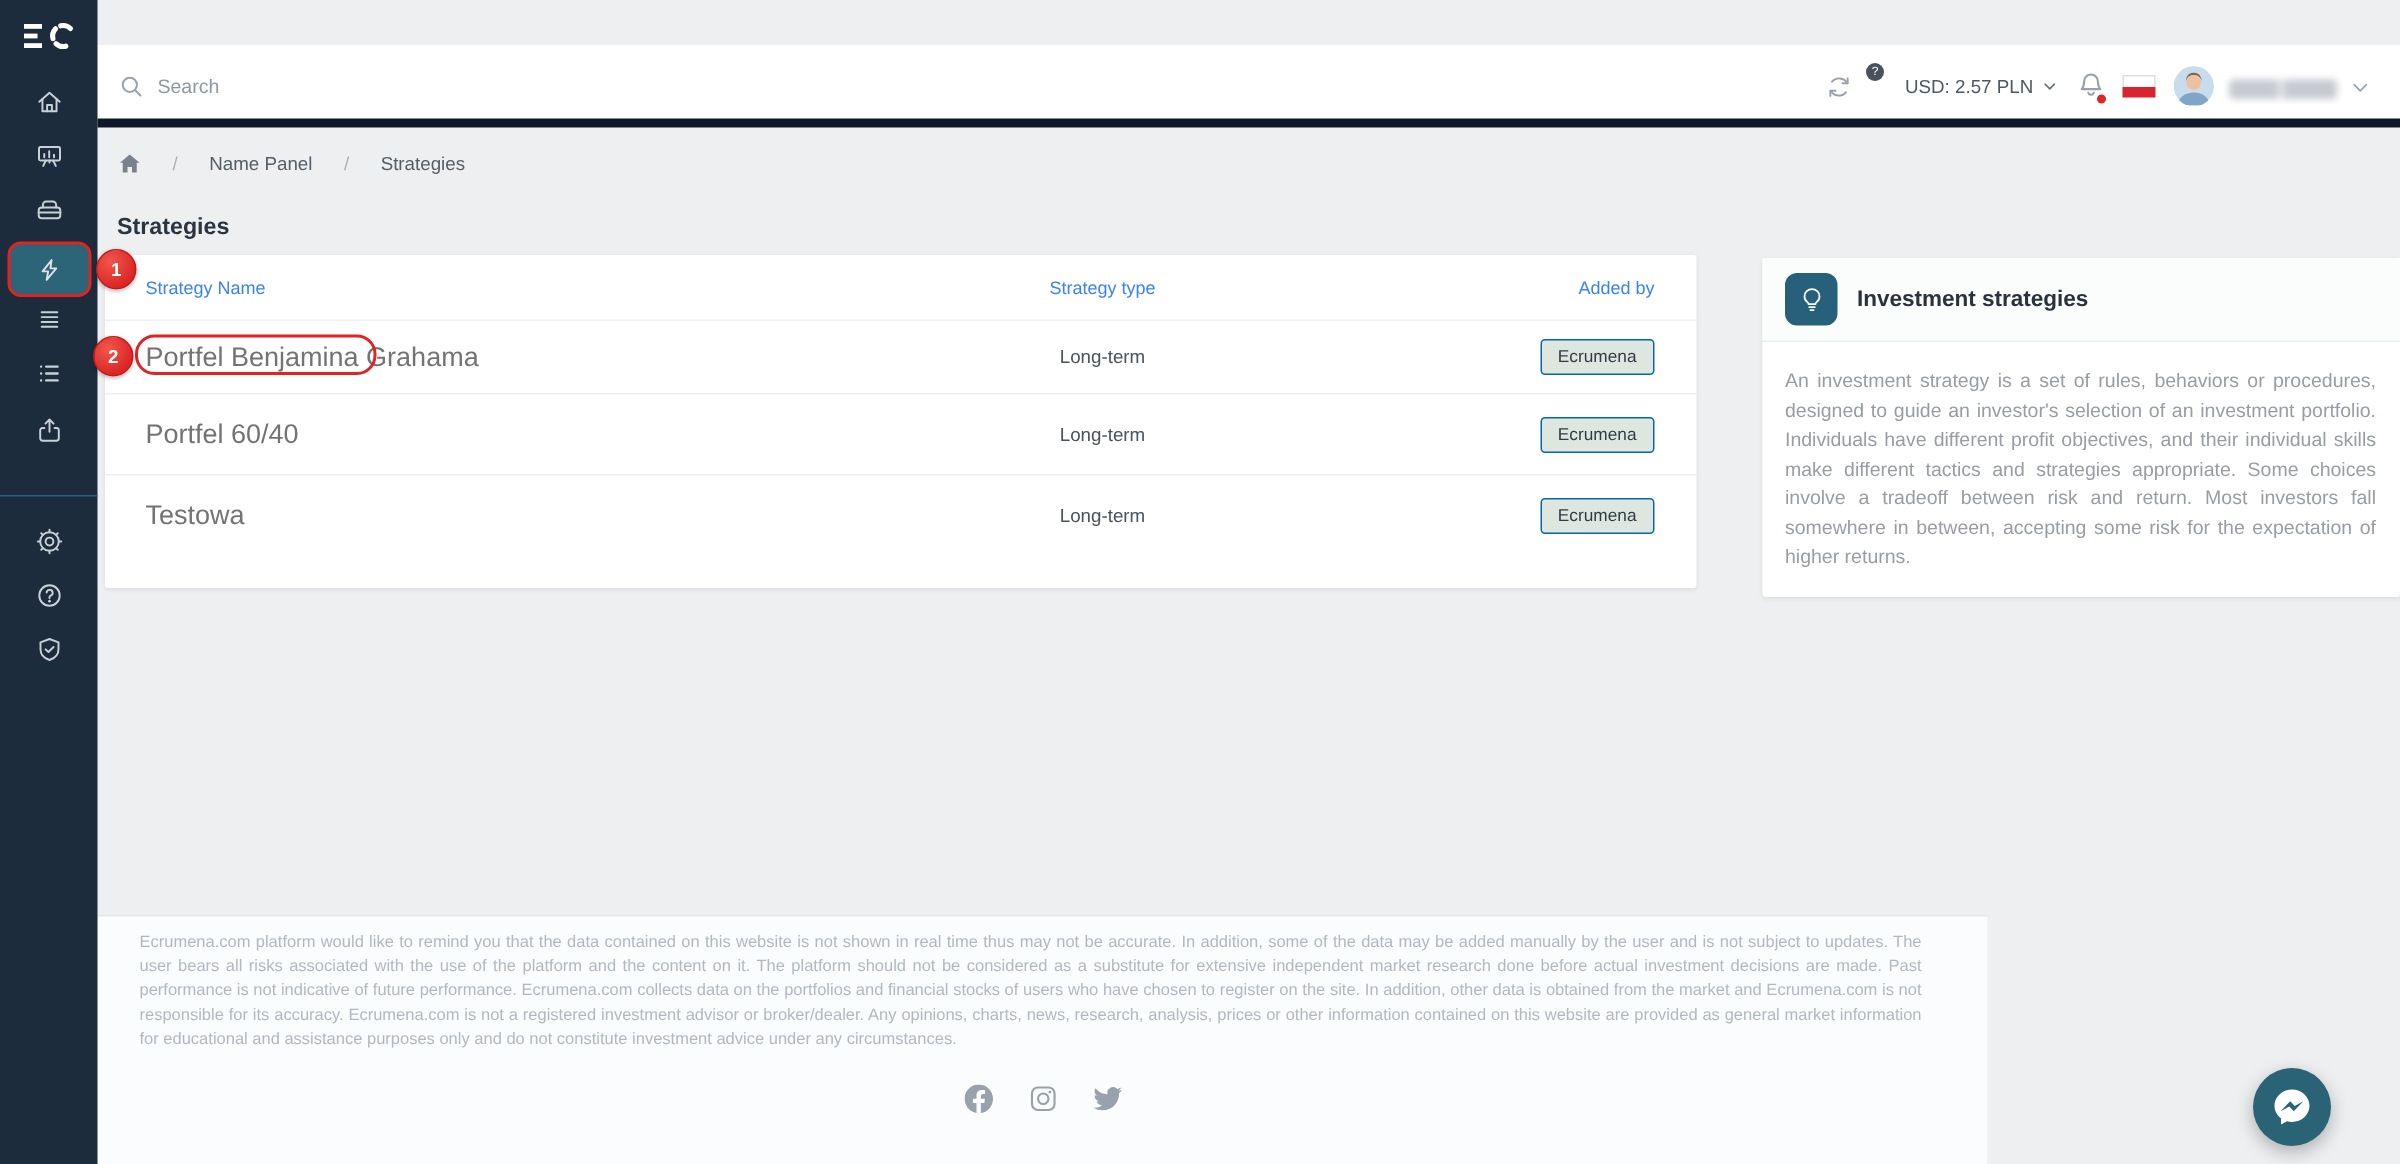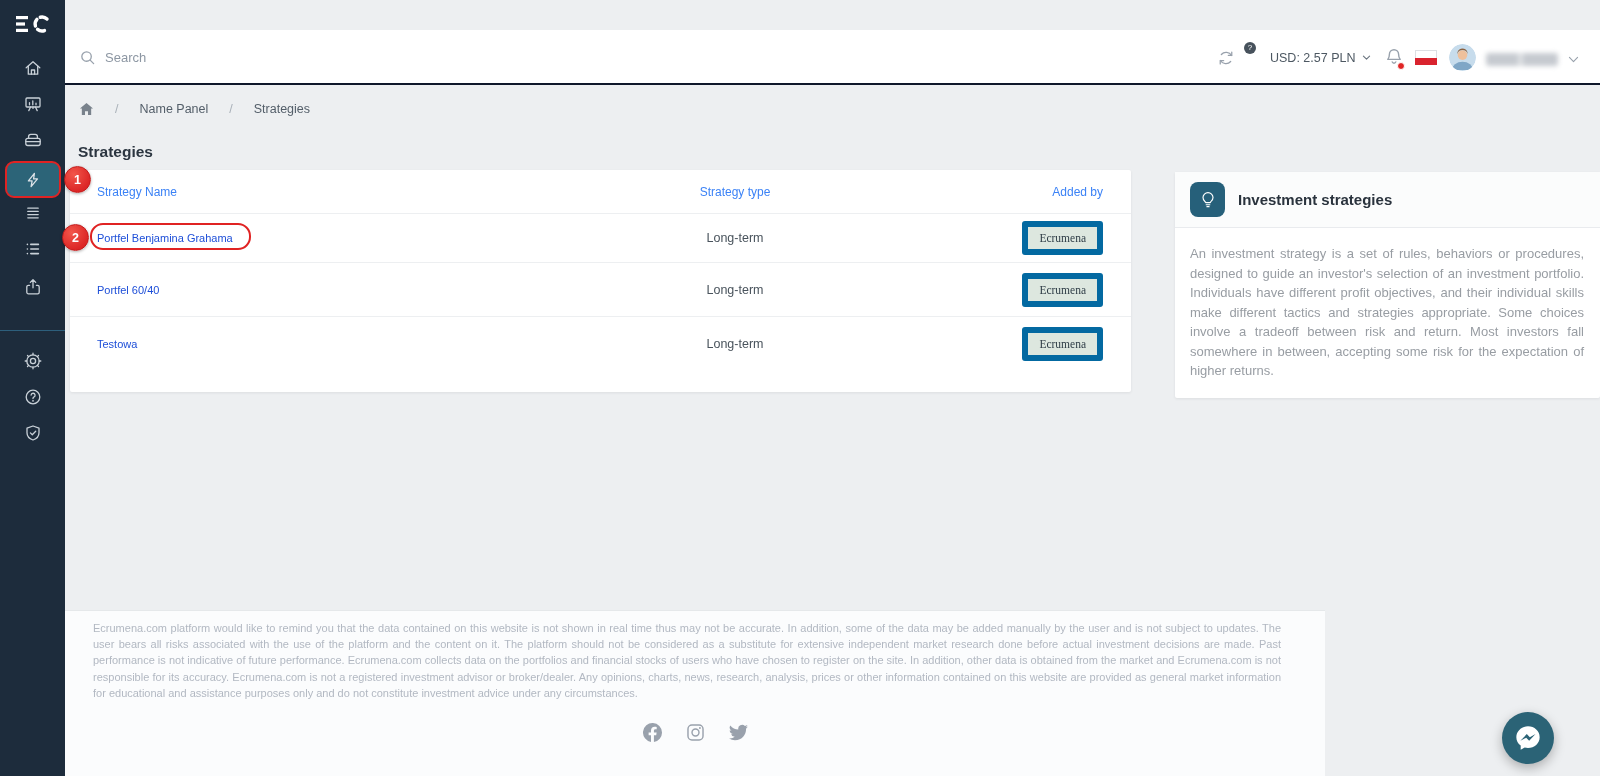"Search" .topbar { border-bottom: 2px solid #0f172a -> 6px solid #0f172a }
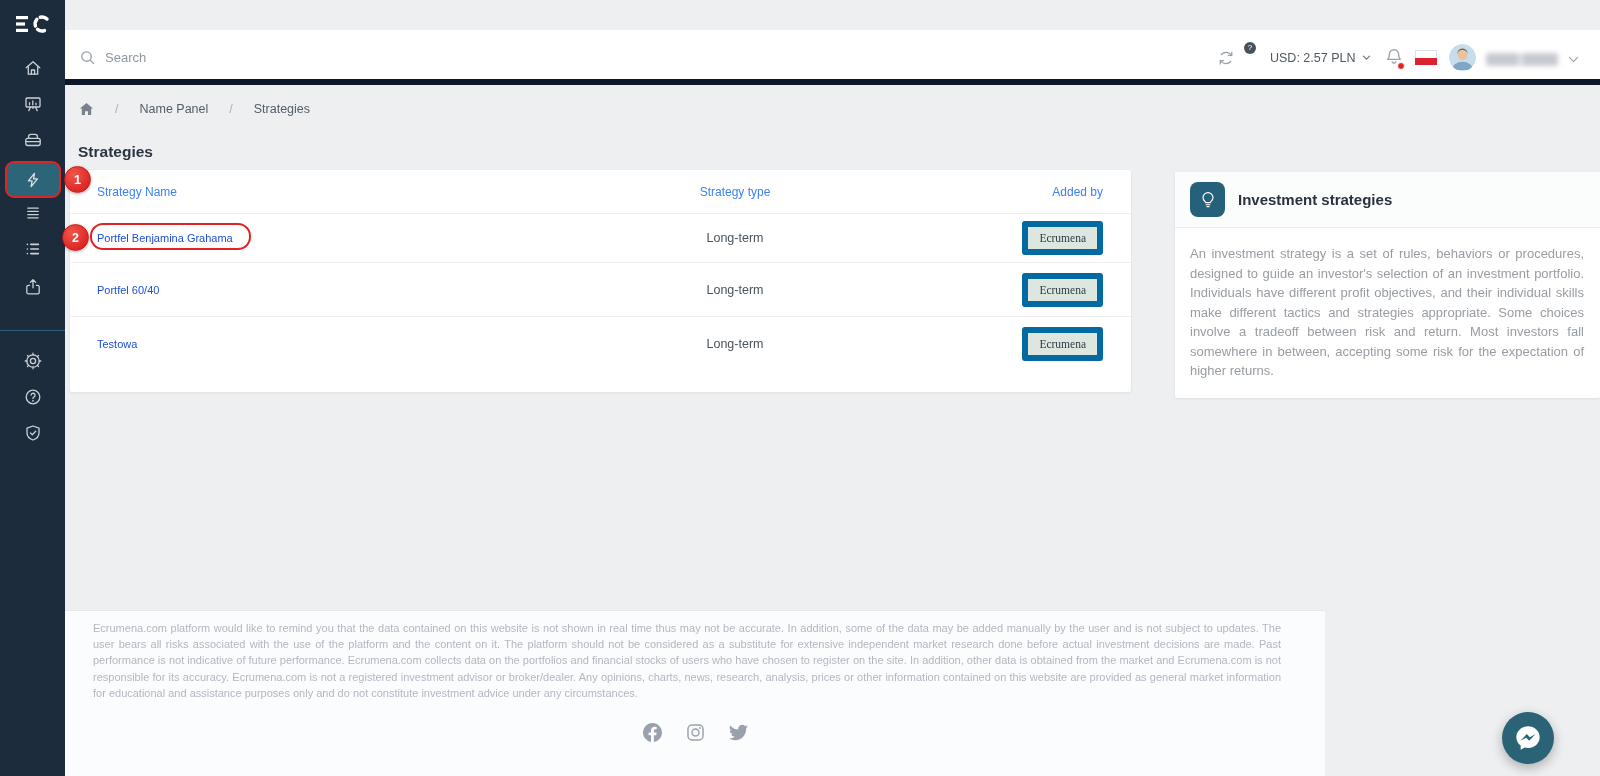"Portfel Benjamina Grahama" .row-link { color: #1d4ed8 -> #737373; font-size: 11px -> 18px }
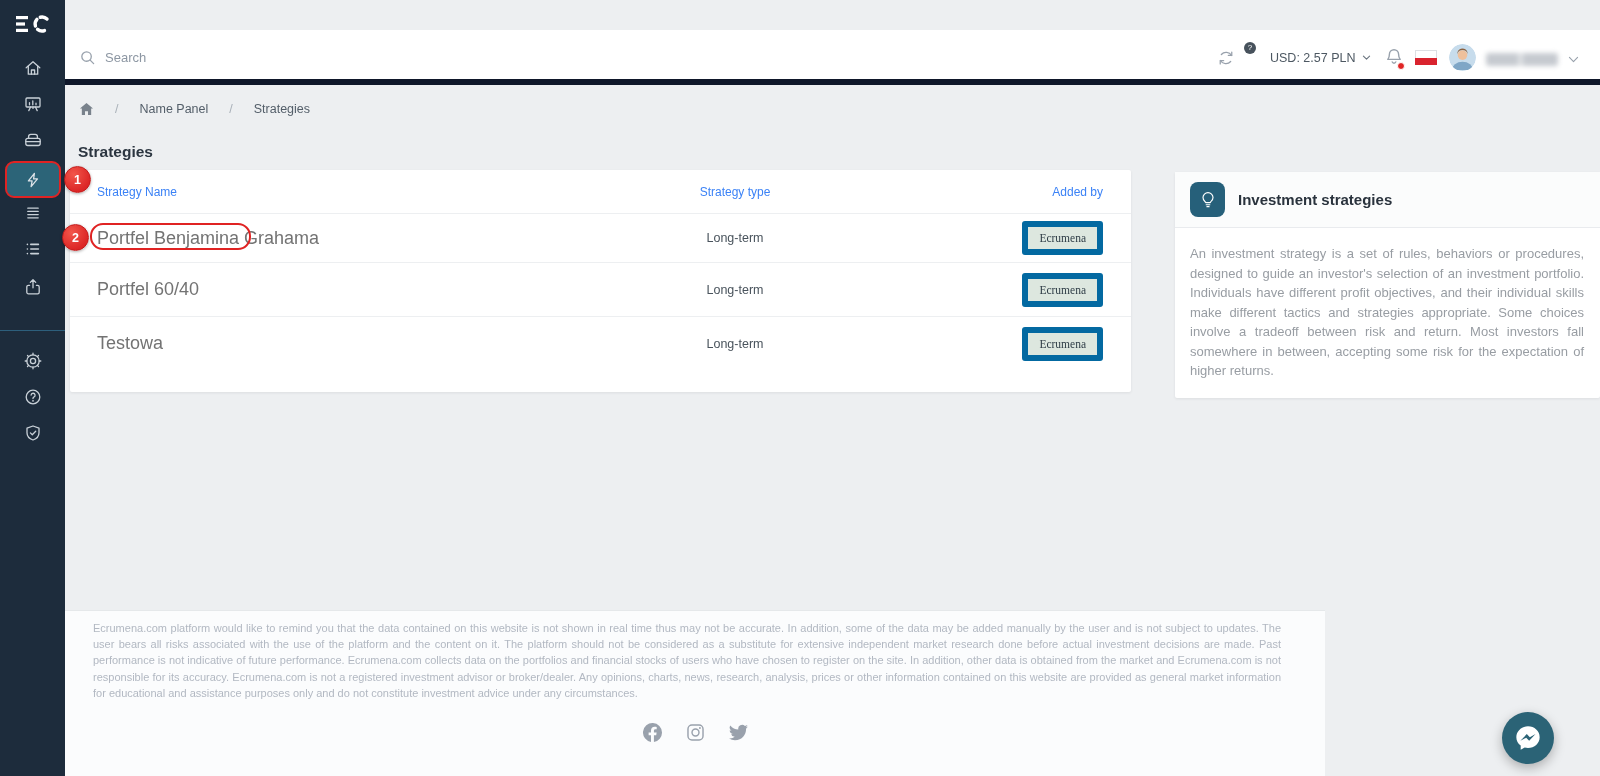"Ecrumena" .badge { border: 6px solid #0369a1 -> 1px solid #0369a1; font-family: Liberation Serif, serif -> none }
